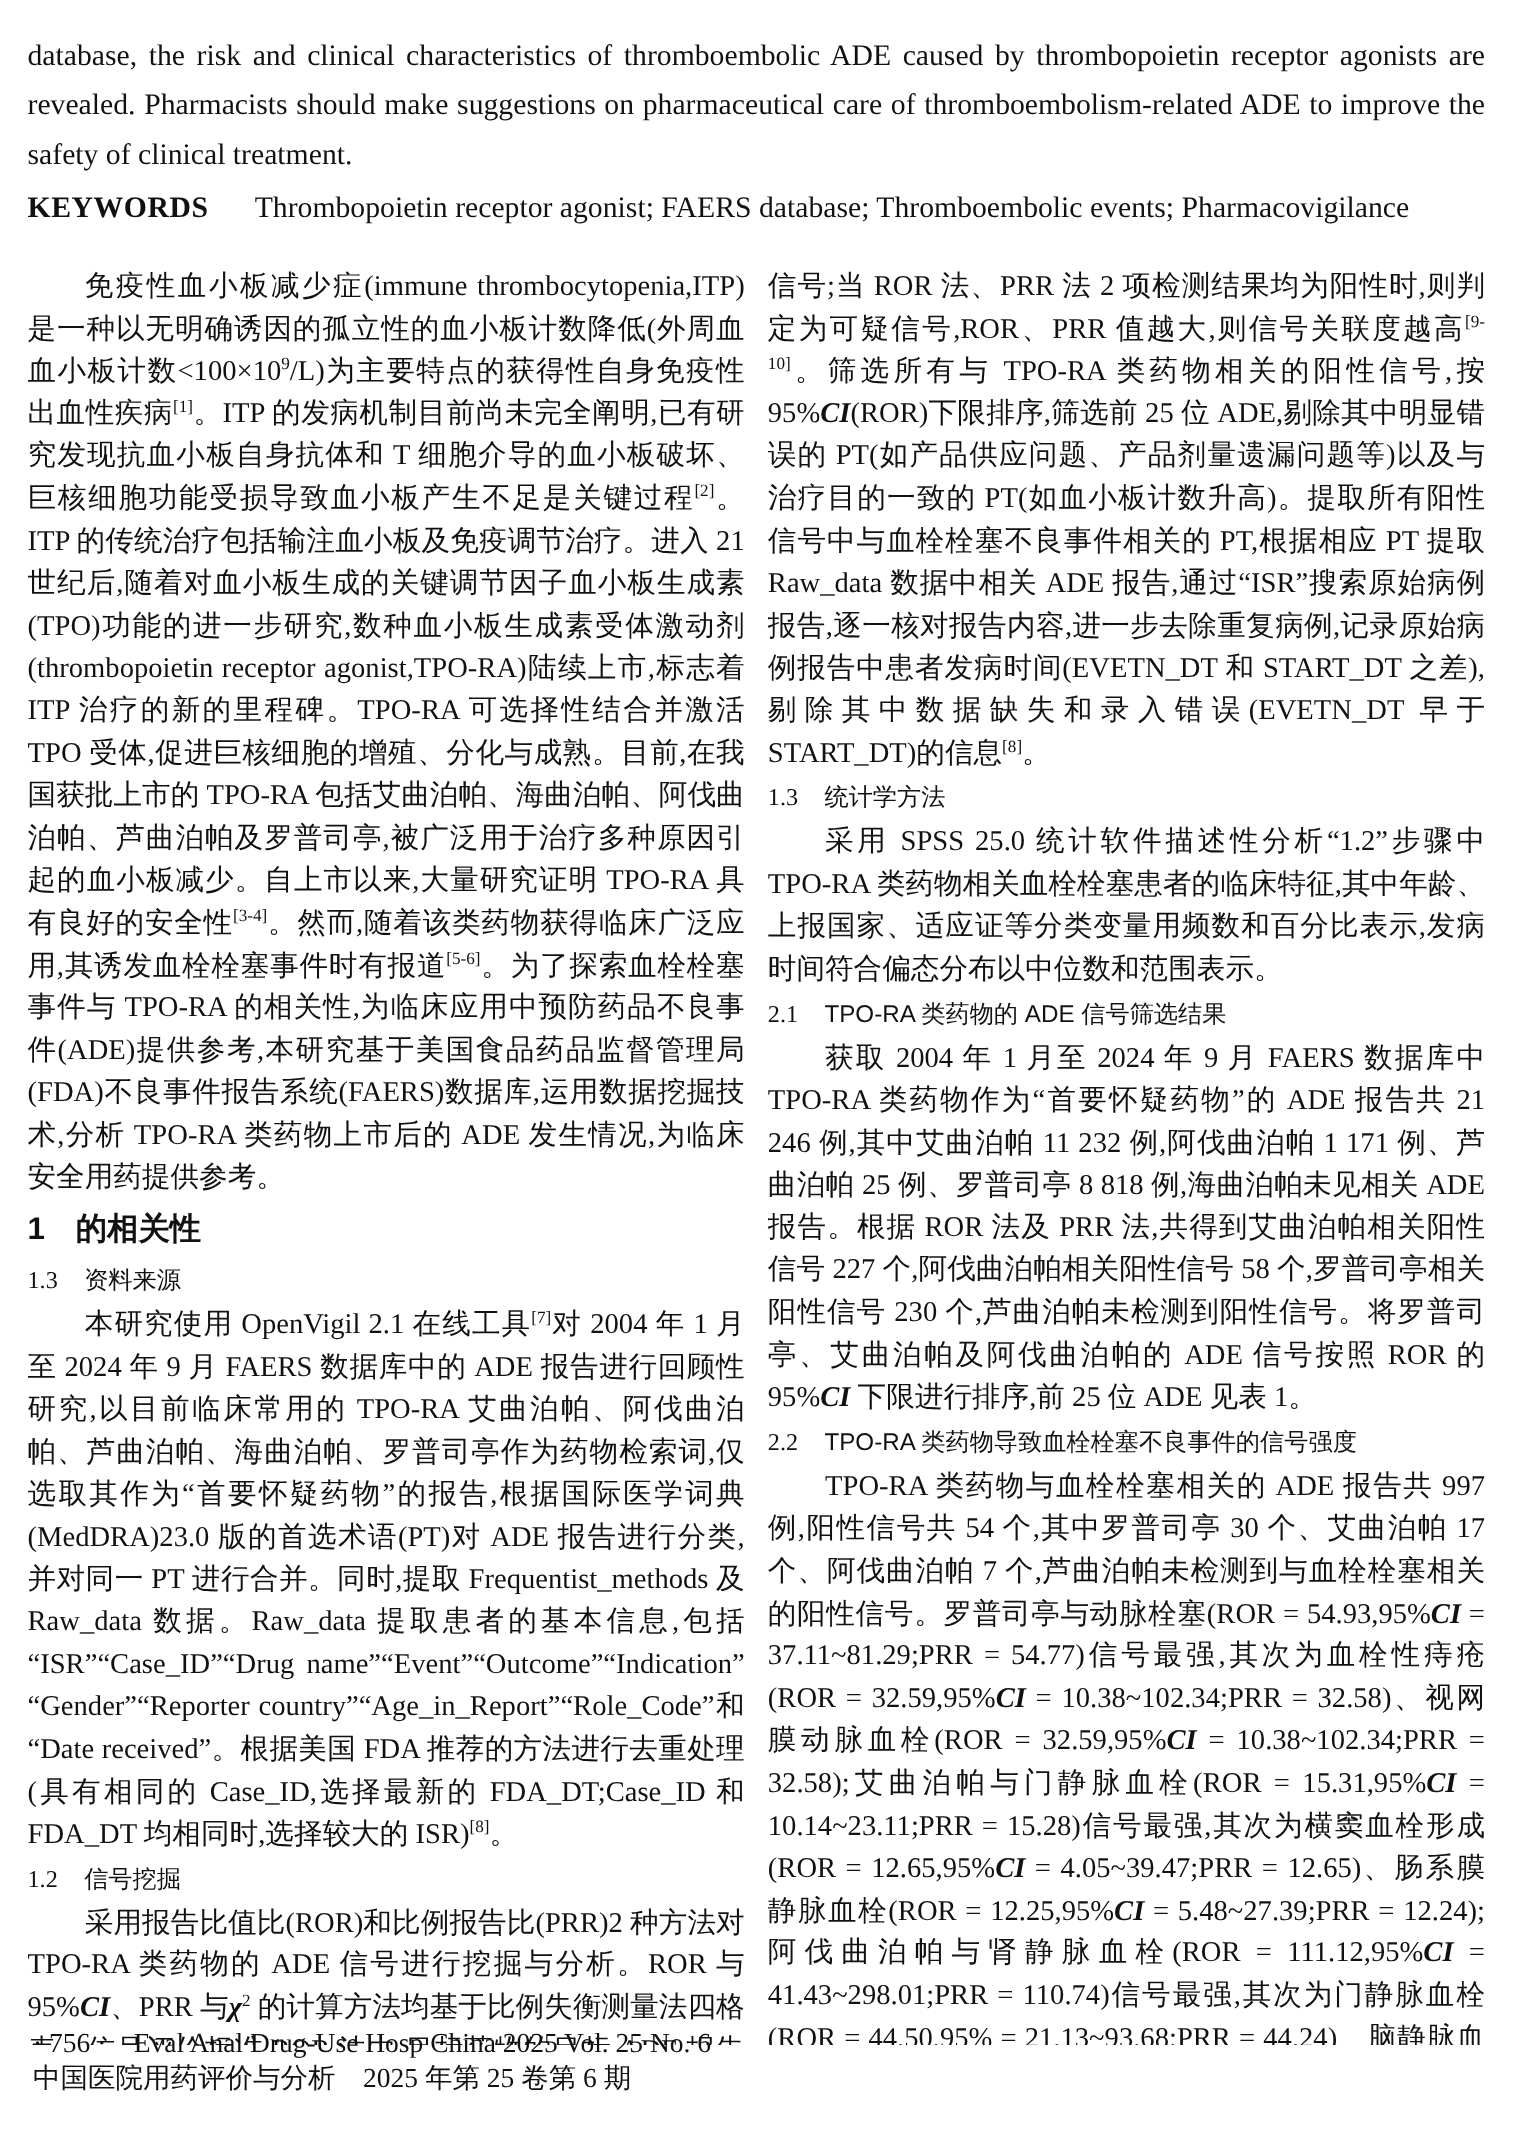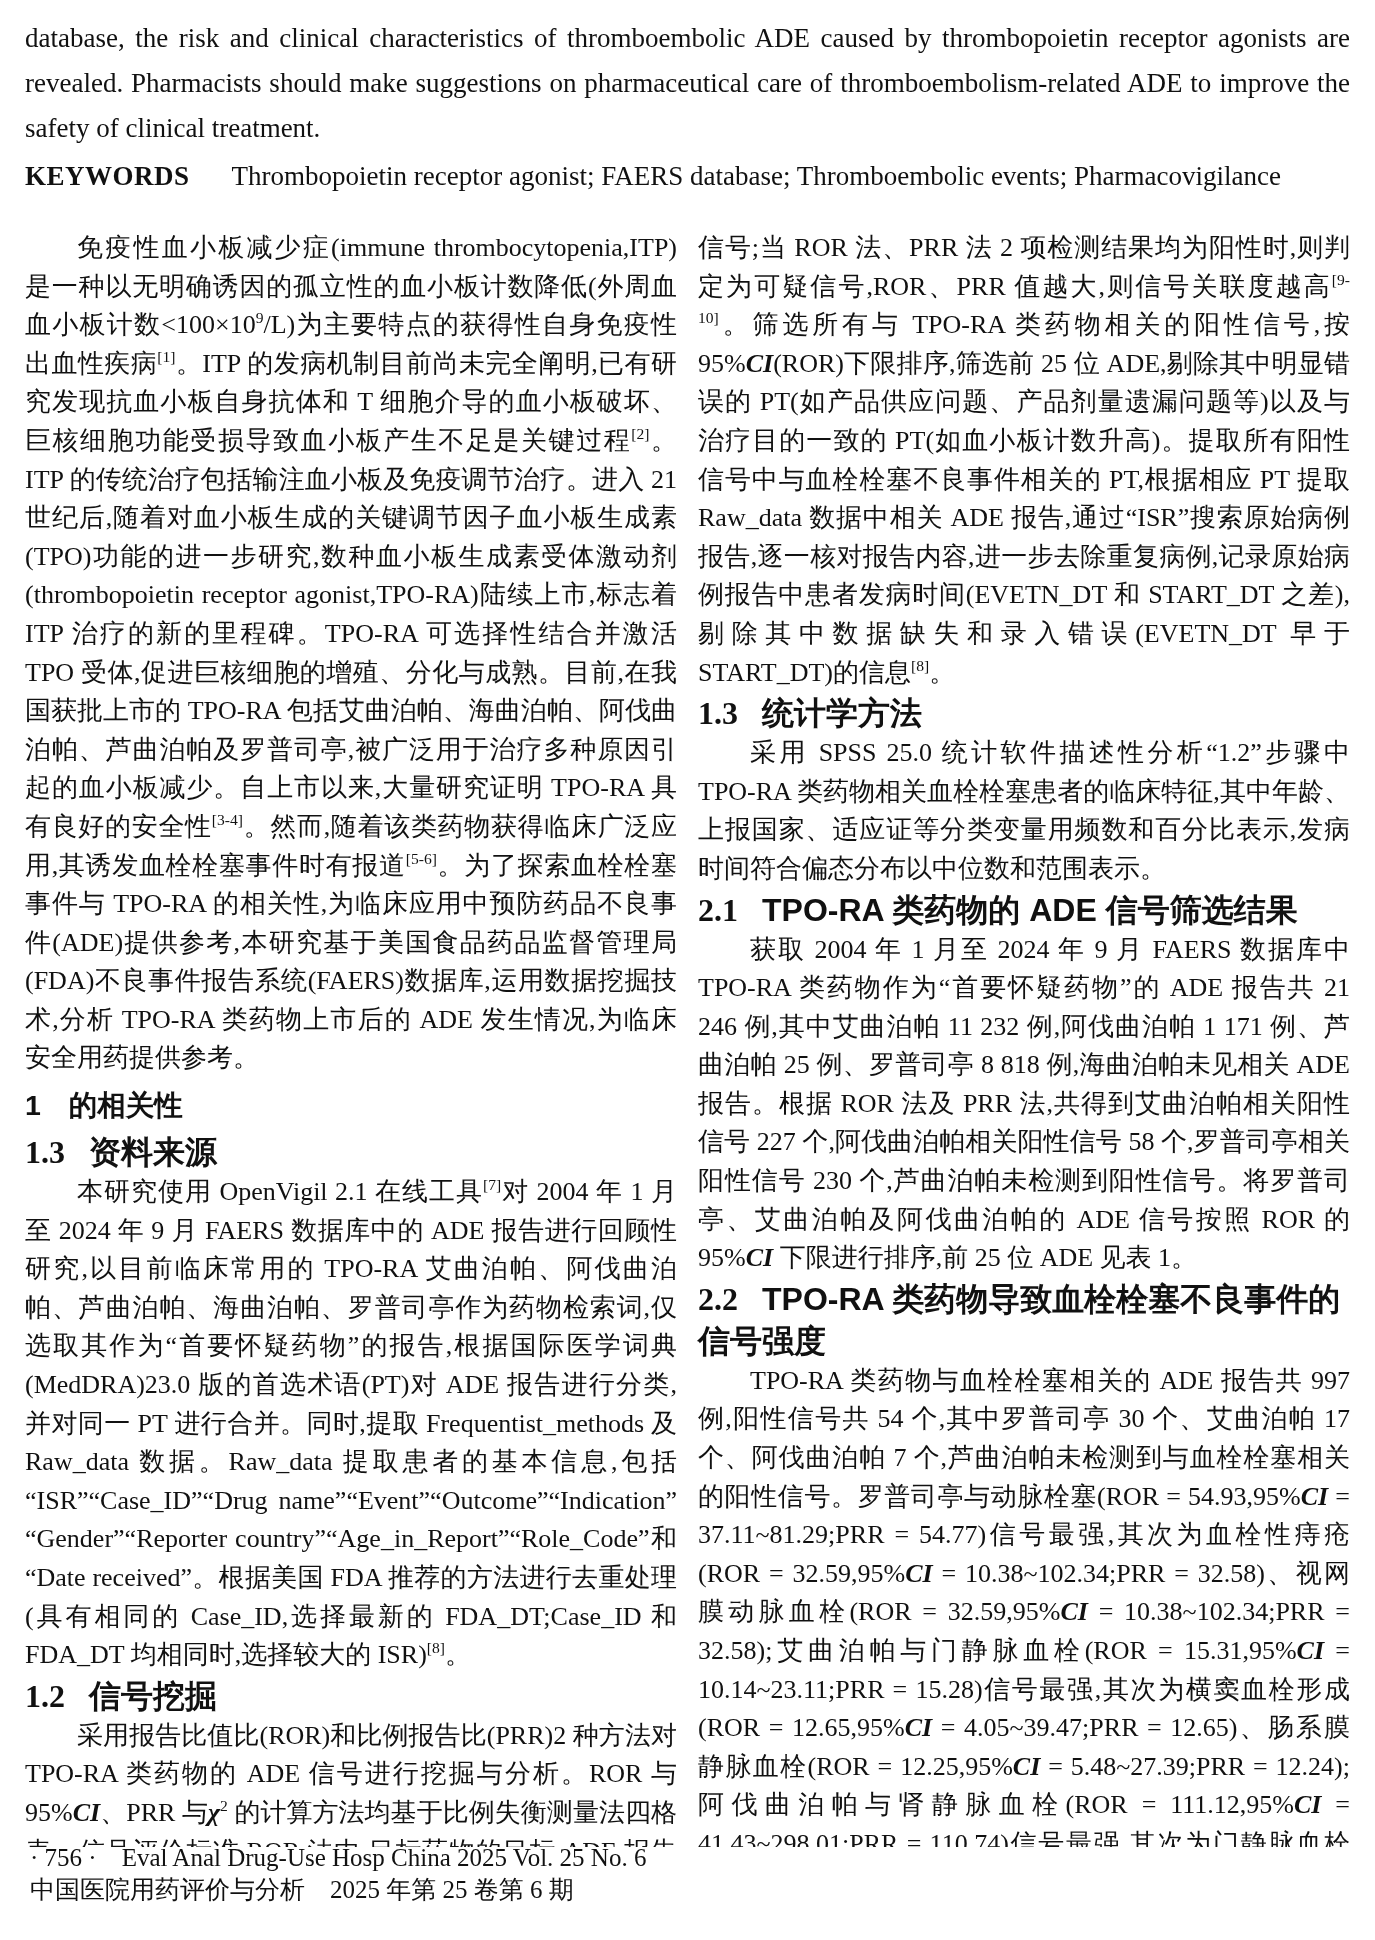"database, the risk and clinical" .page { padding: 16px 25px 0 25px -> 28px 25px 0 25px }
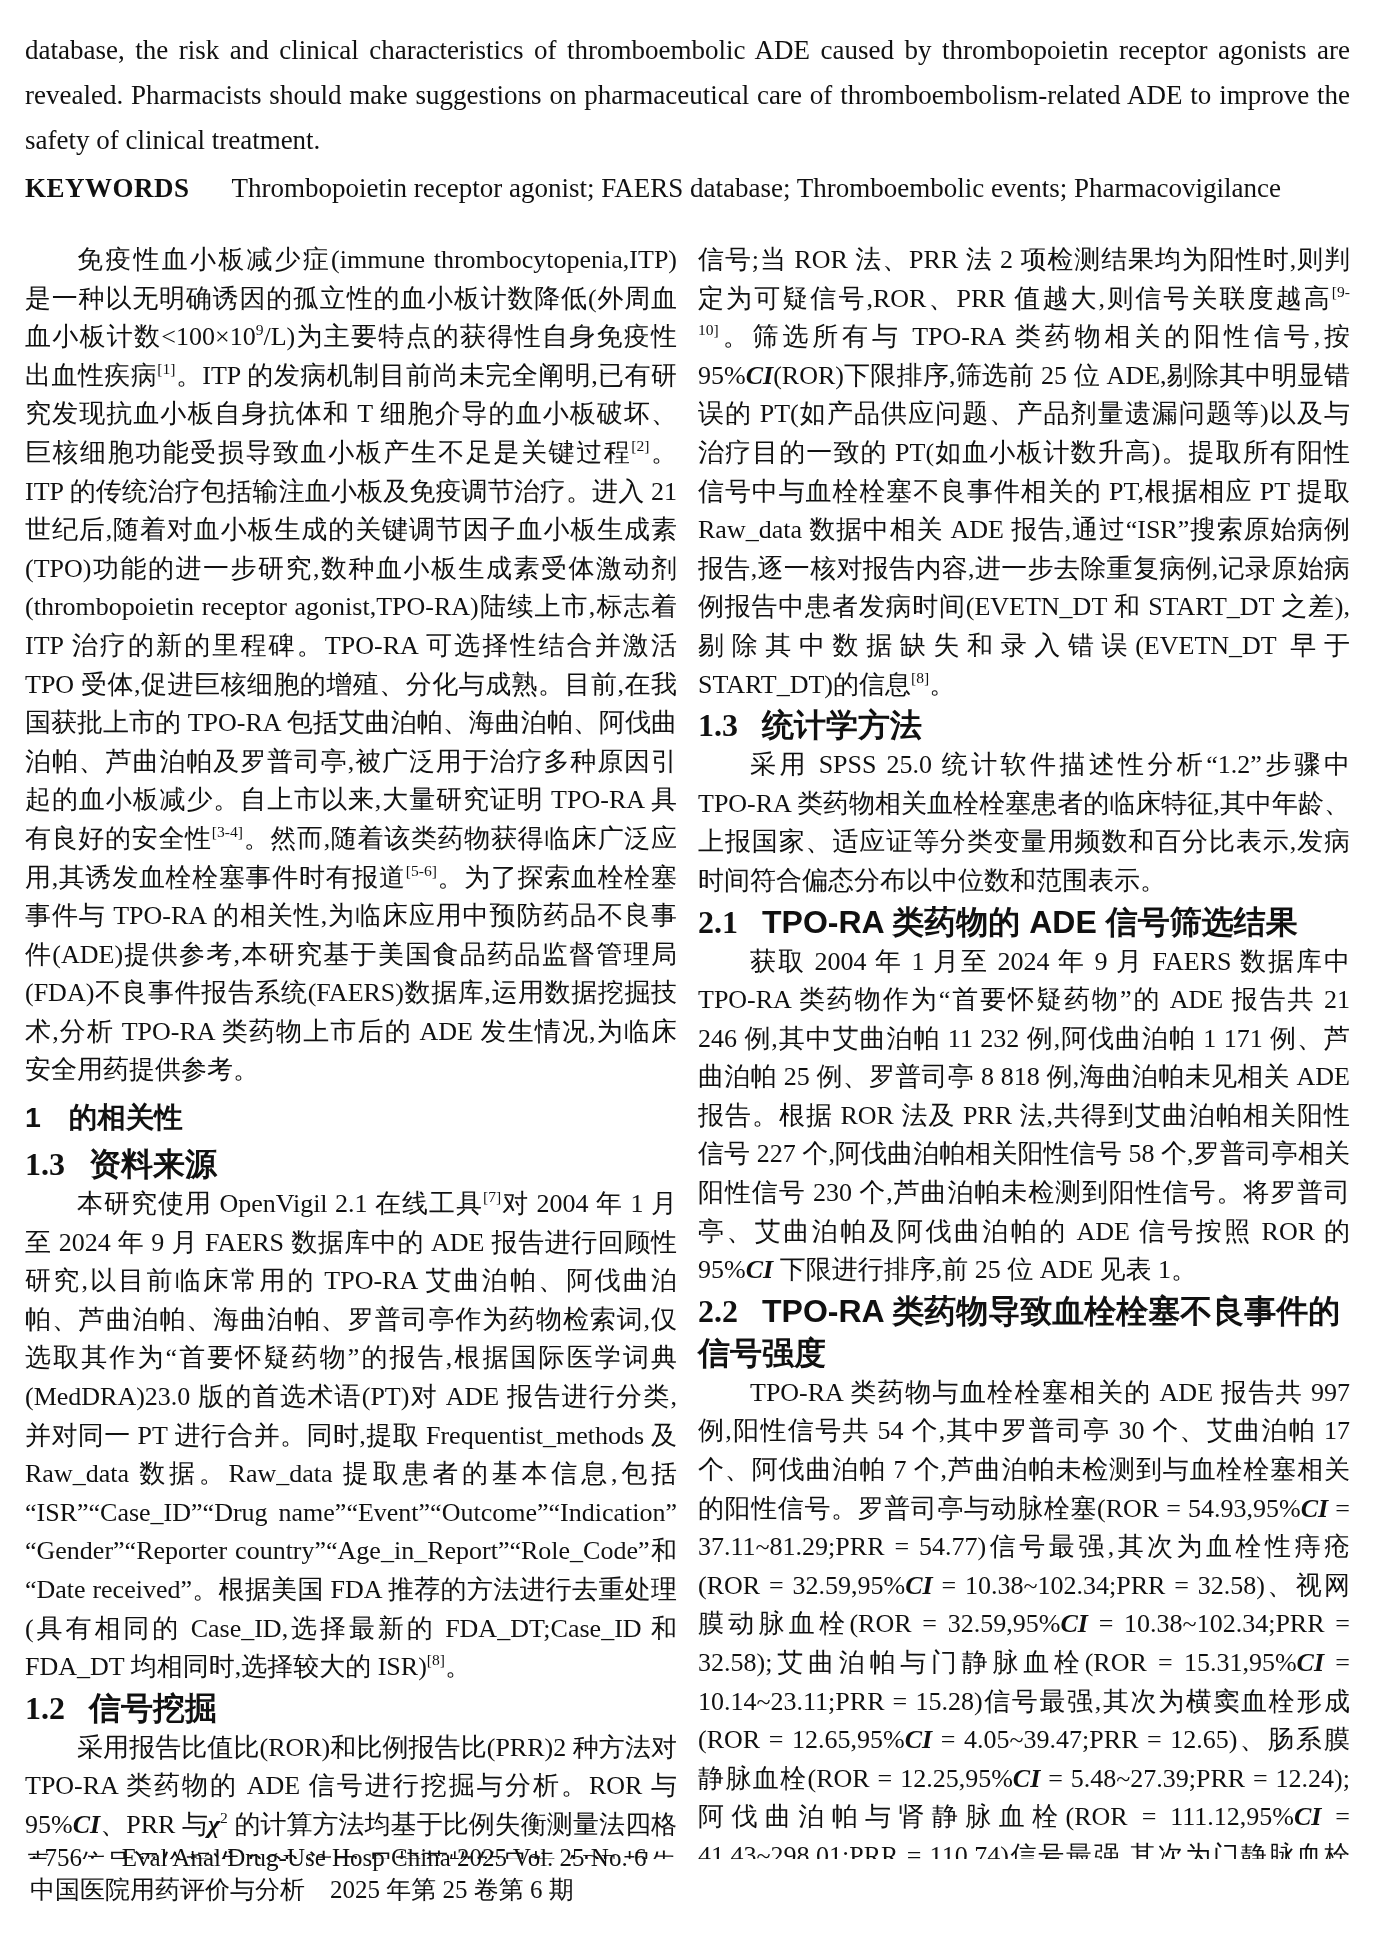"1.3 统计学方法" .h2 { font-size: 32px -> 22px; font-weight: bold -> normal }
